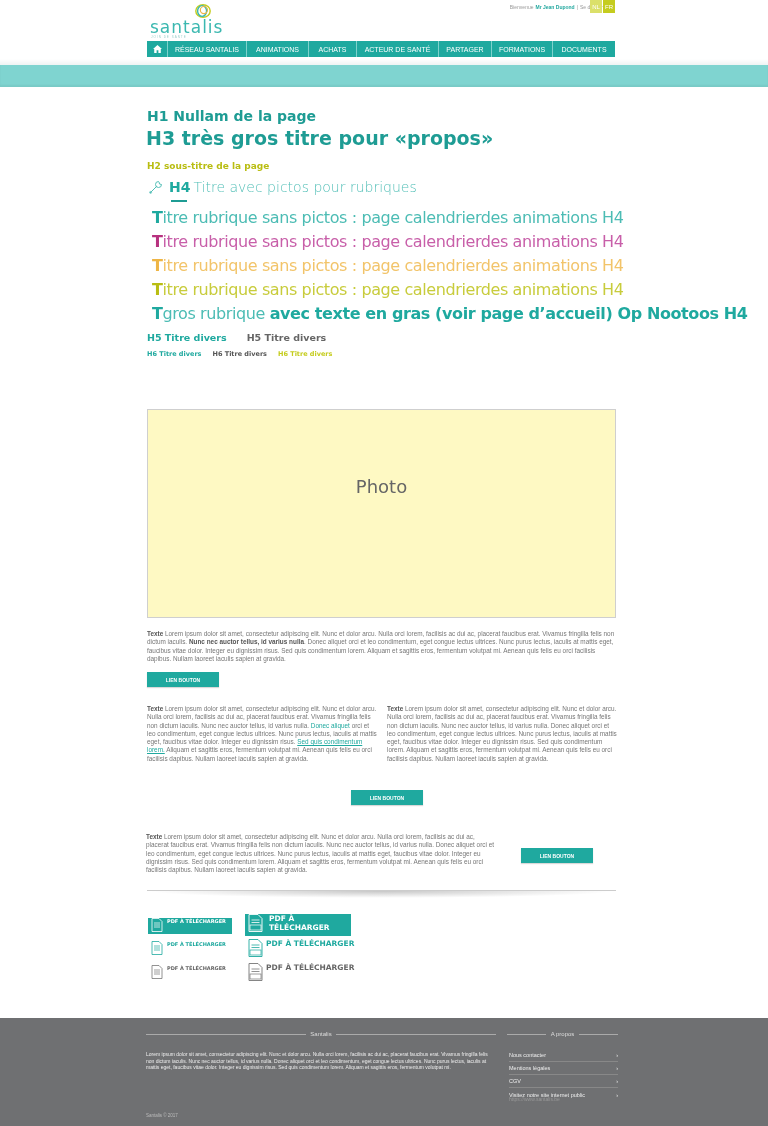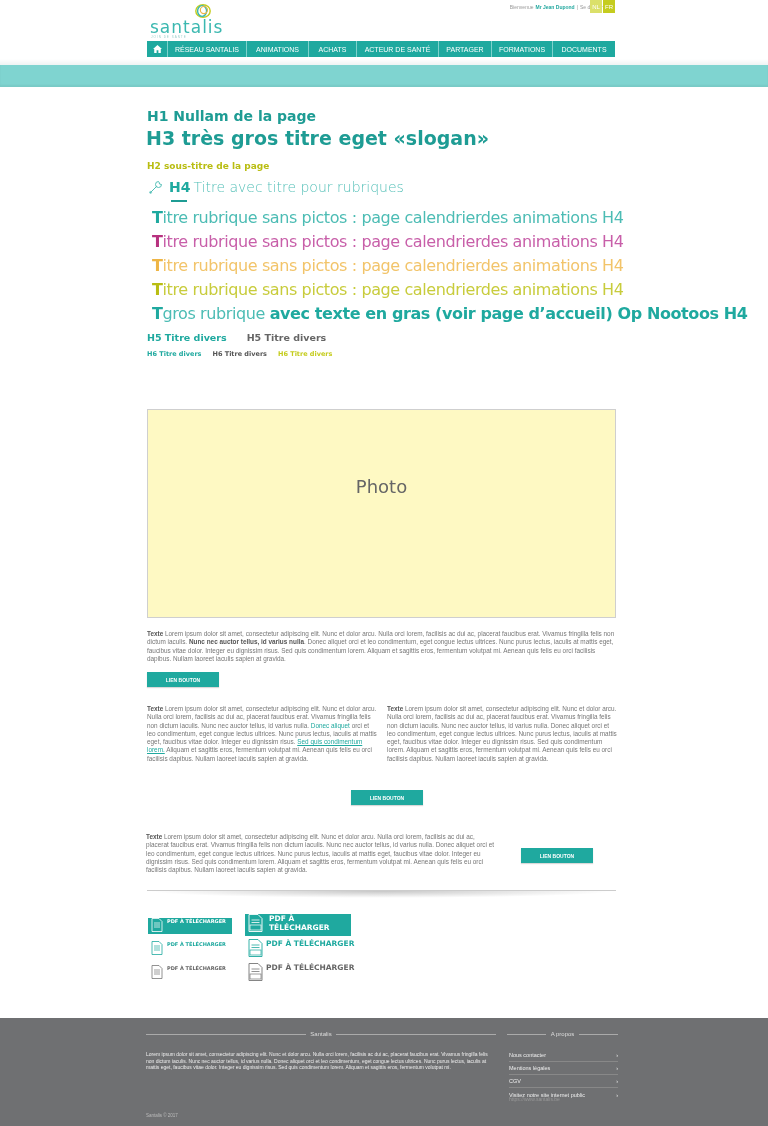"H3 très gros titre eget" div.h3 { text: eget «slogan -> pour «propos }
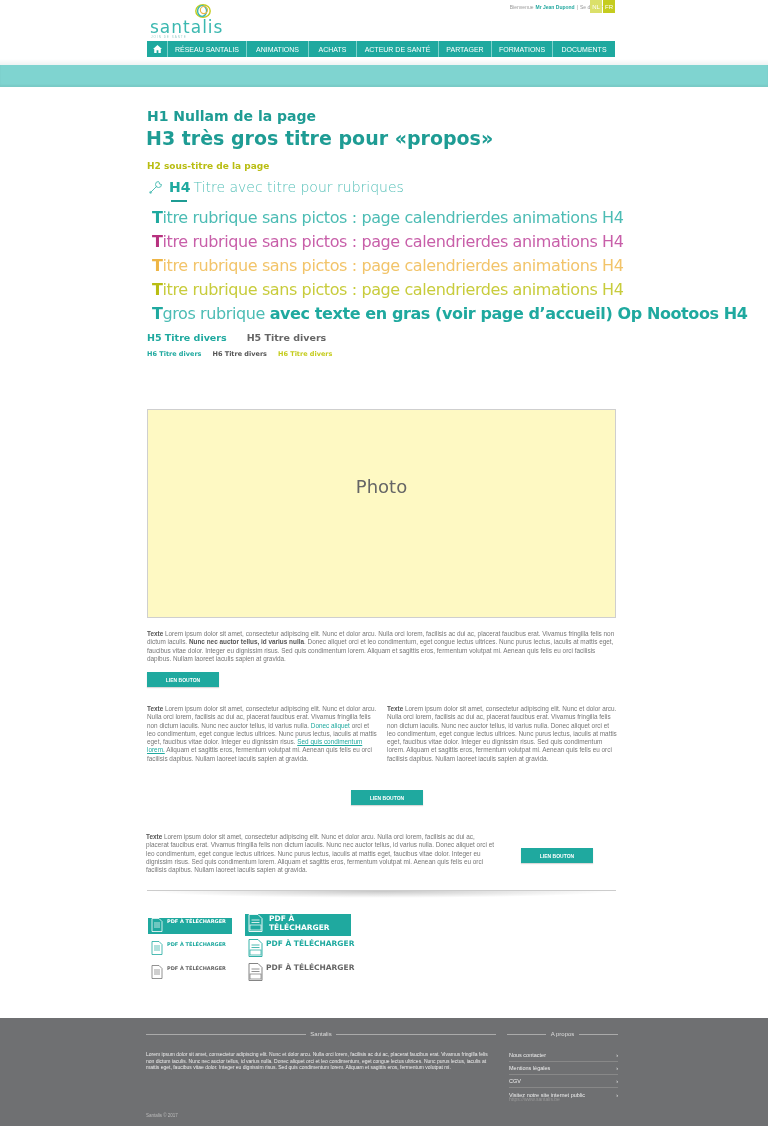"Titre avec titre pour rubriques" span.h4txt { text: titre -> pictos }
